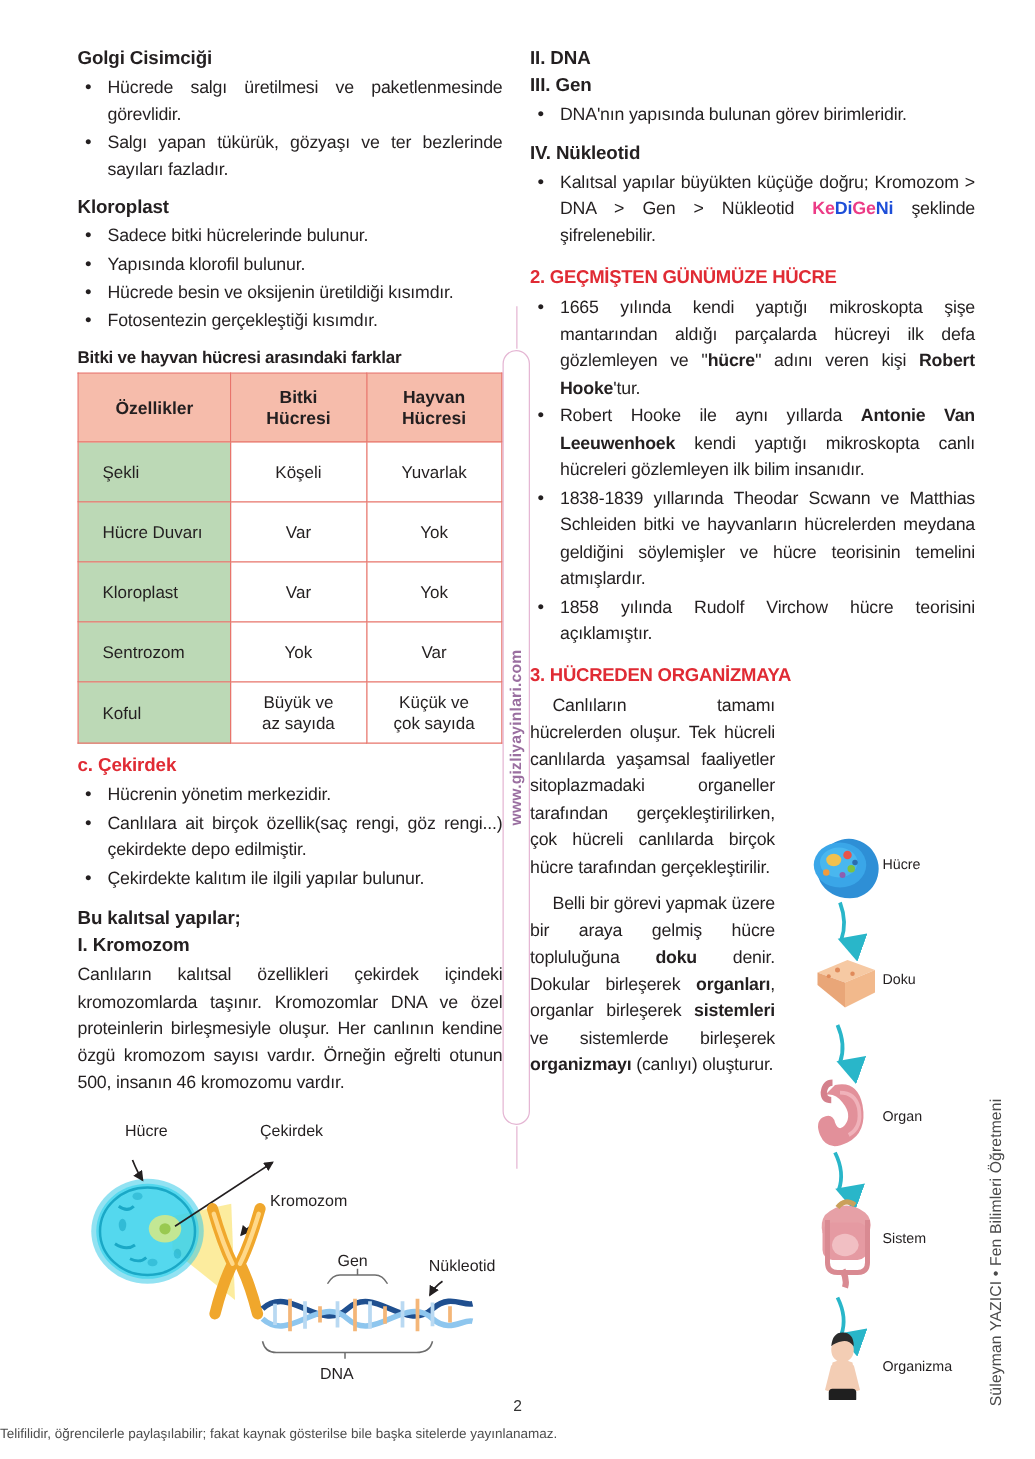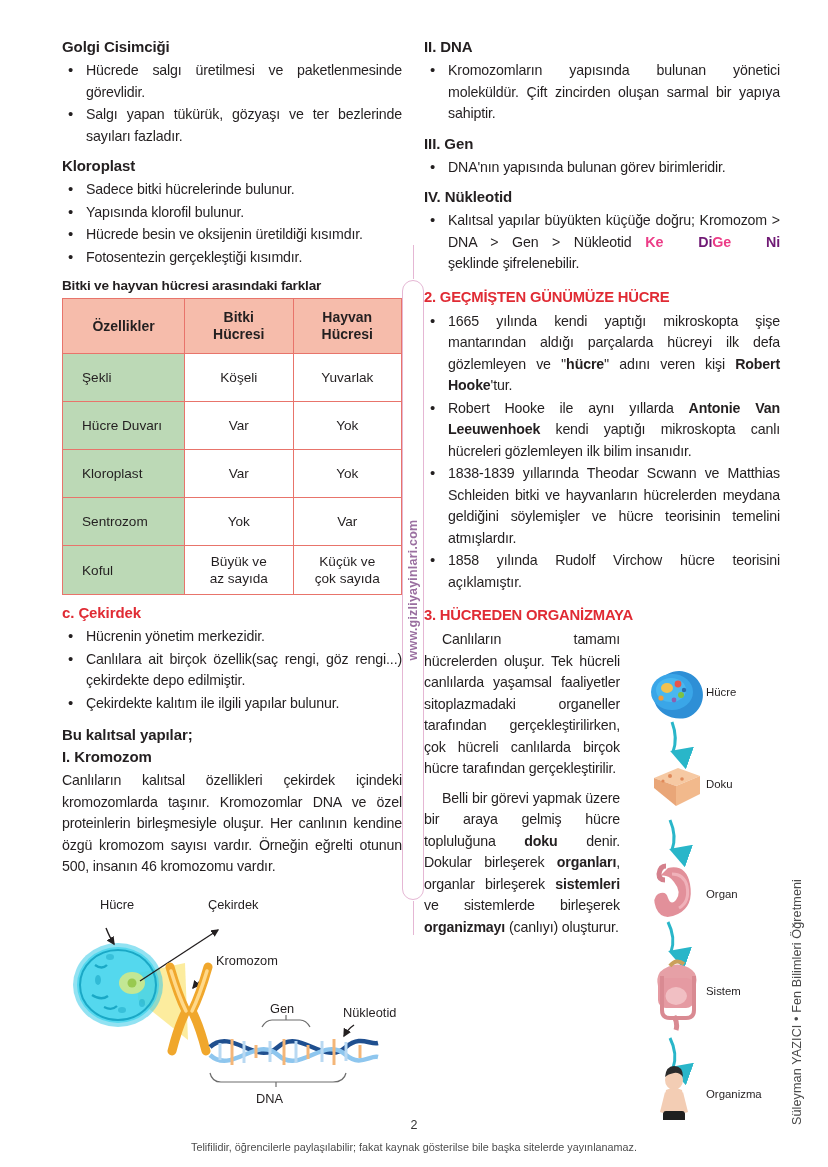"Kromozomların yapısında bulunan yönetici" ul.b { html: <ul> <li>Kromozomların yapısında bulunan yönetici moleküldür. Çift zincirden oluşan sarmal bir yapıya sahiptir.</li> </ul> -> none }
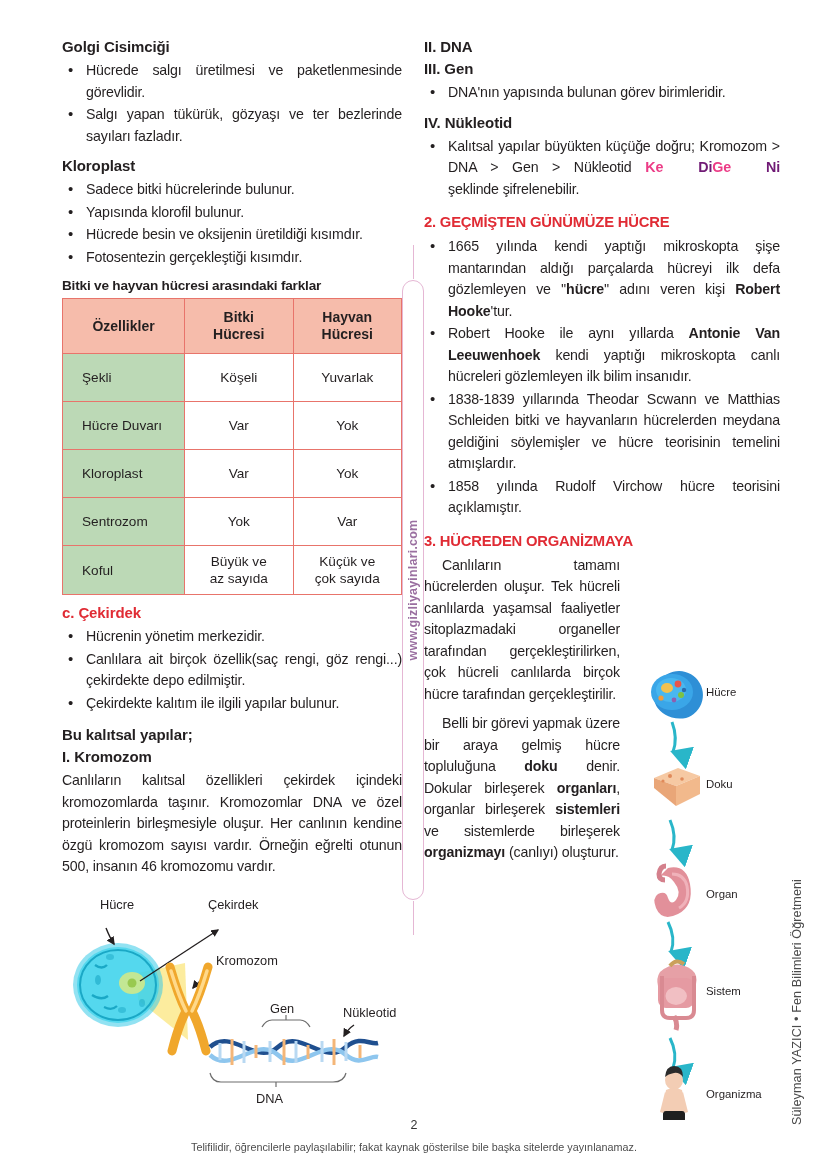"Di" .kdg .b2 { color: #701a75 -> #1d4ed8; padding-left: 35px -> none }
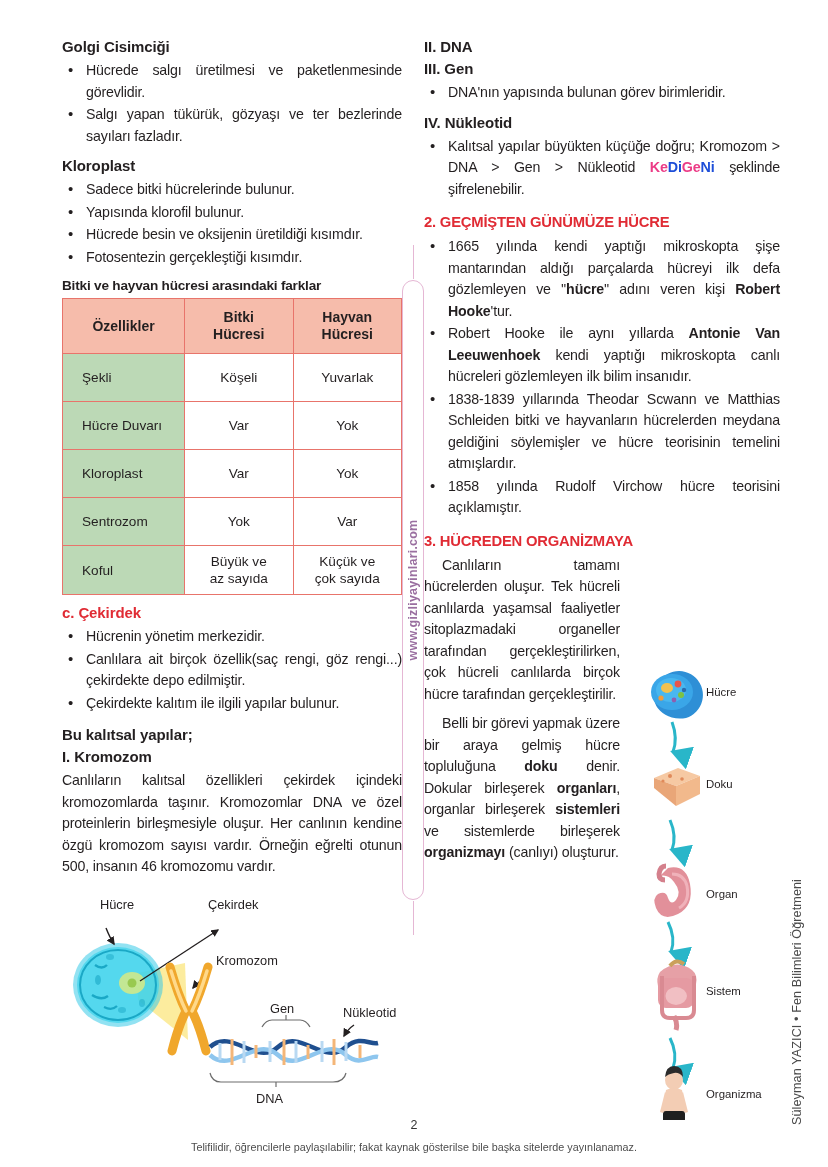"Telifilidir, öğrencilerle" .footnote { text-align: center -> left }
